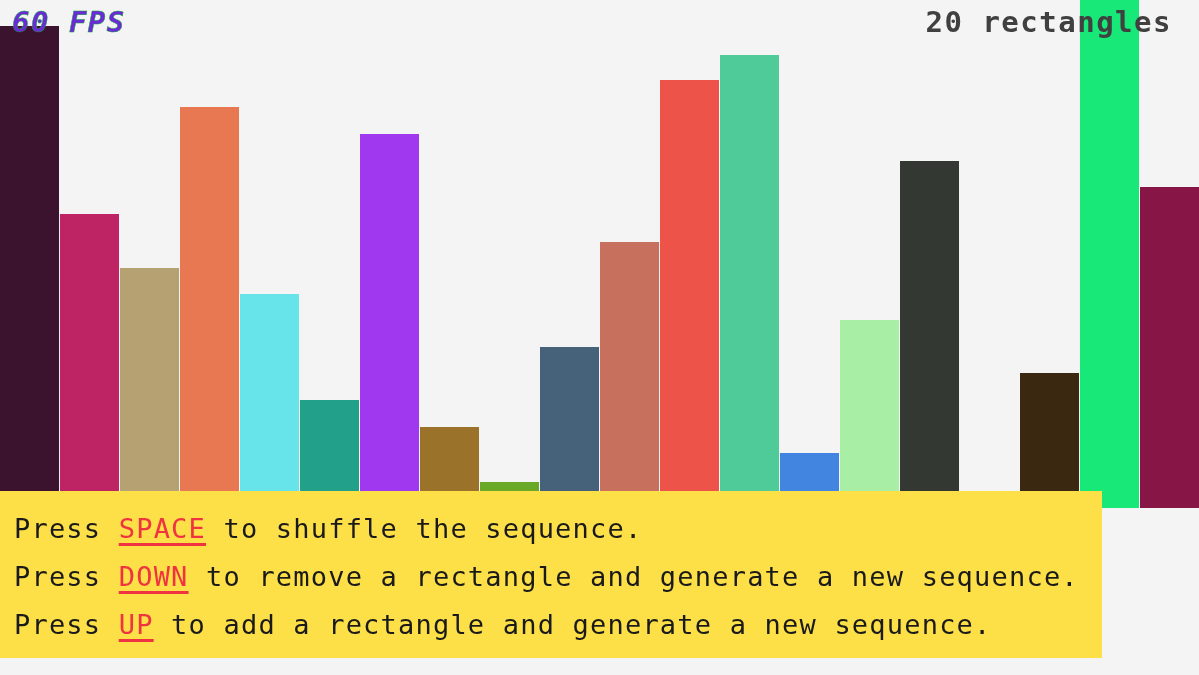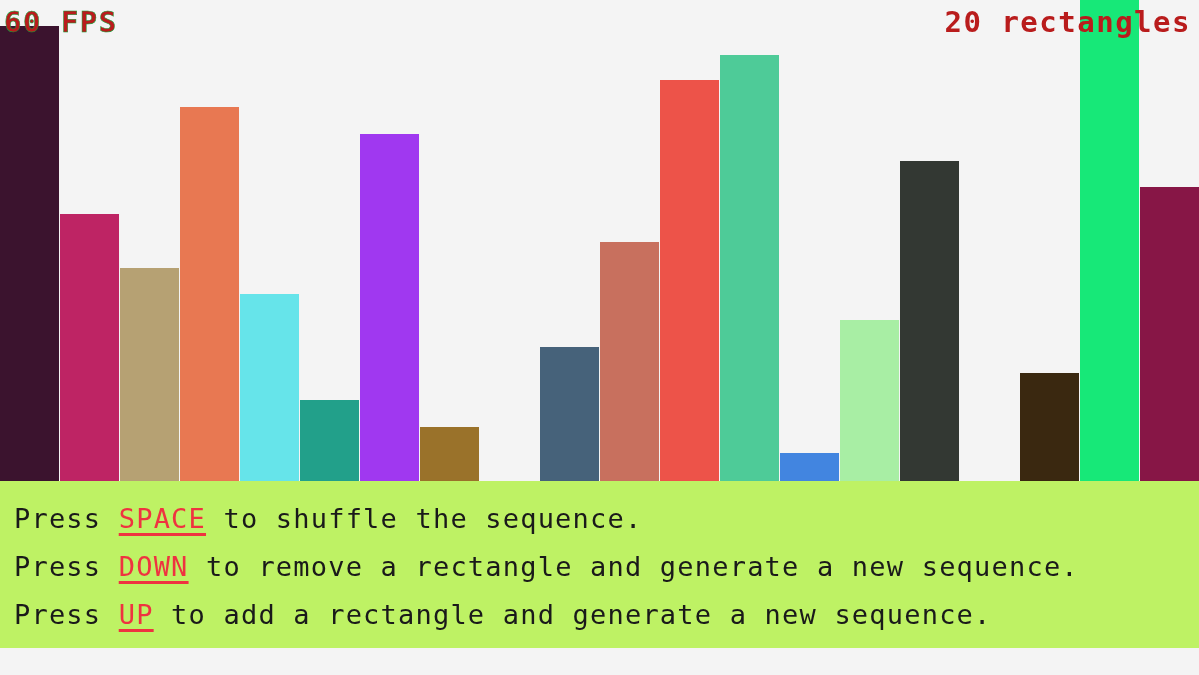"60 FPS" #fps-counter { color: #b91c1c -> #6d28d9; font-style: none -> italic; left: 4px -> 12px }
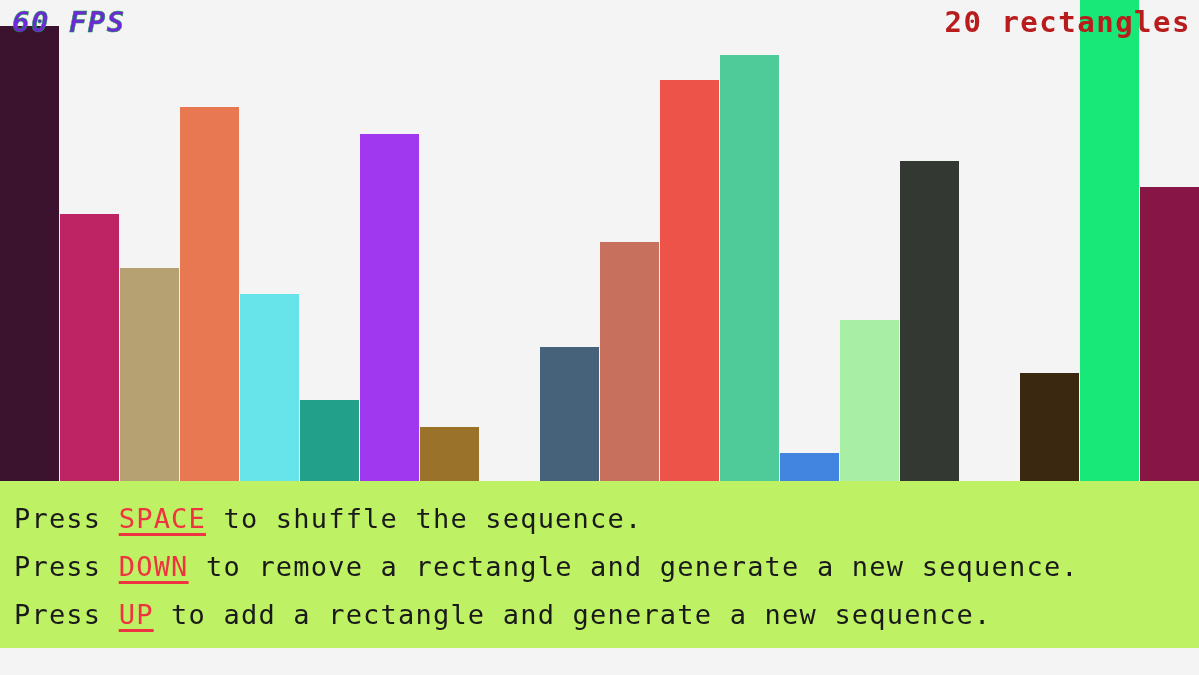"20 rectangles" #rect-count { color: #b91c1c -> #404040; right: 8px -> 27px }
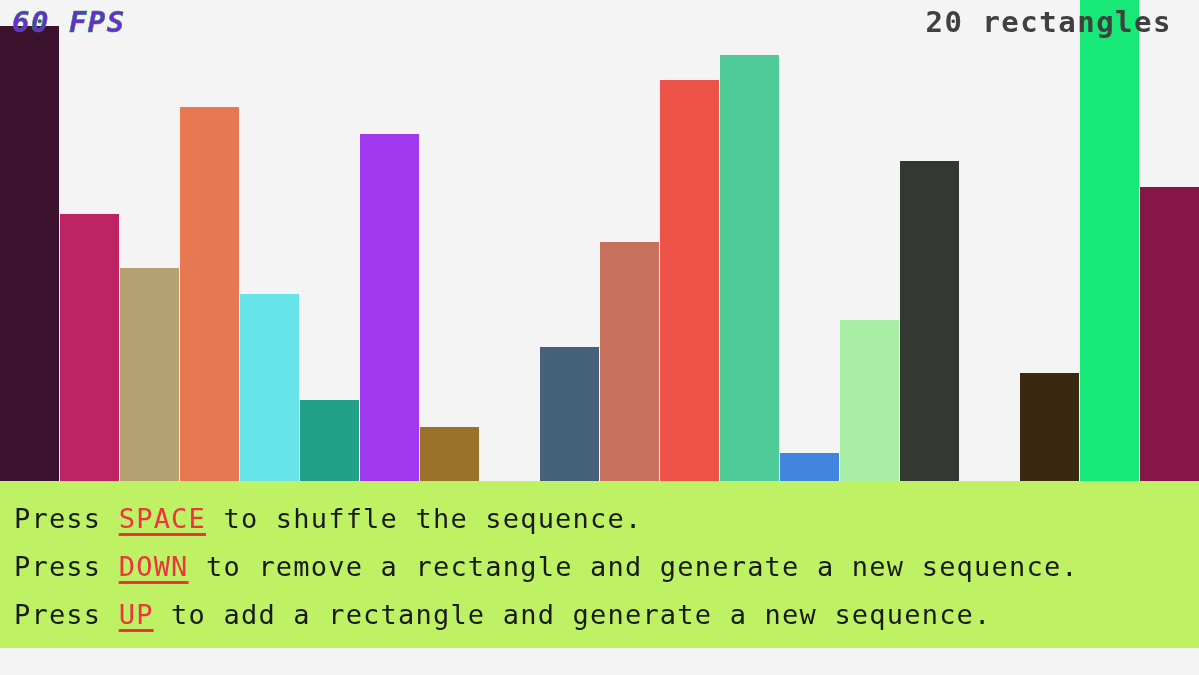"Press SPACE to shuffle the" #instructions { background: #bef264 -> #fde047; top: 481px -> 491px; width: 1199px -> 1102px }
